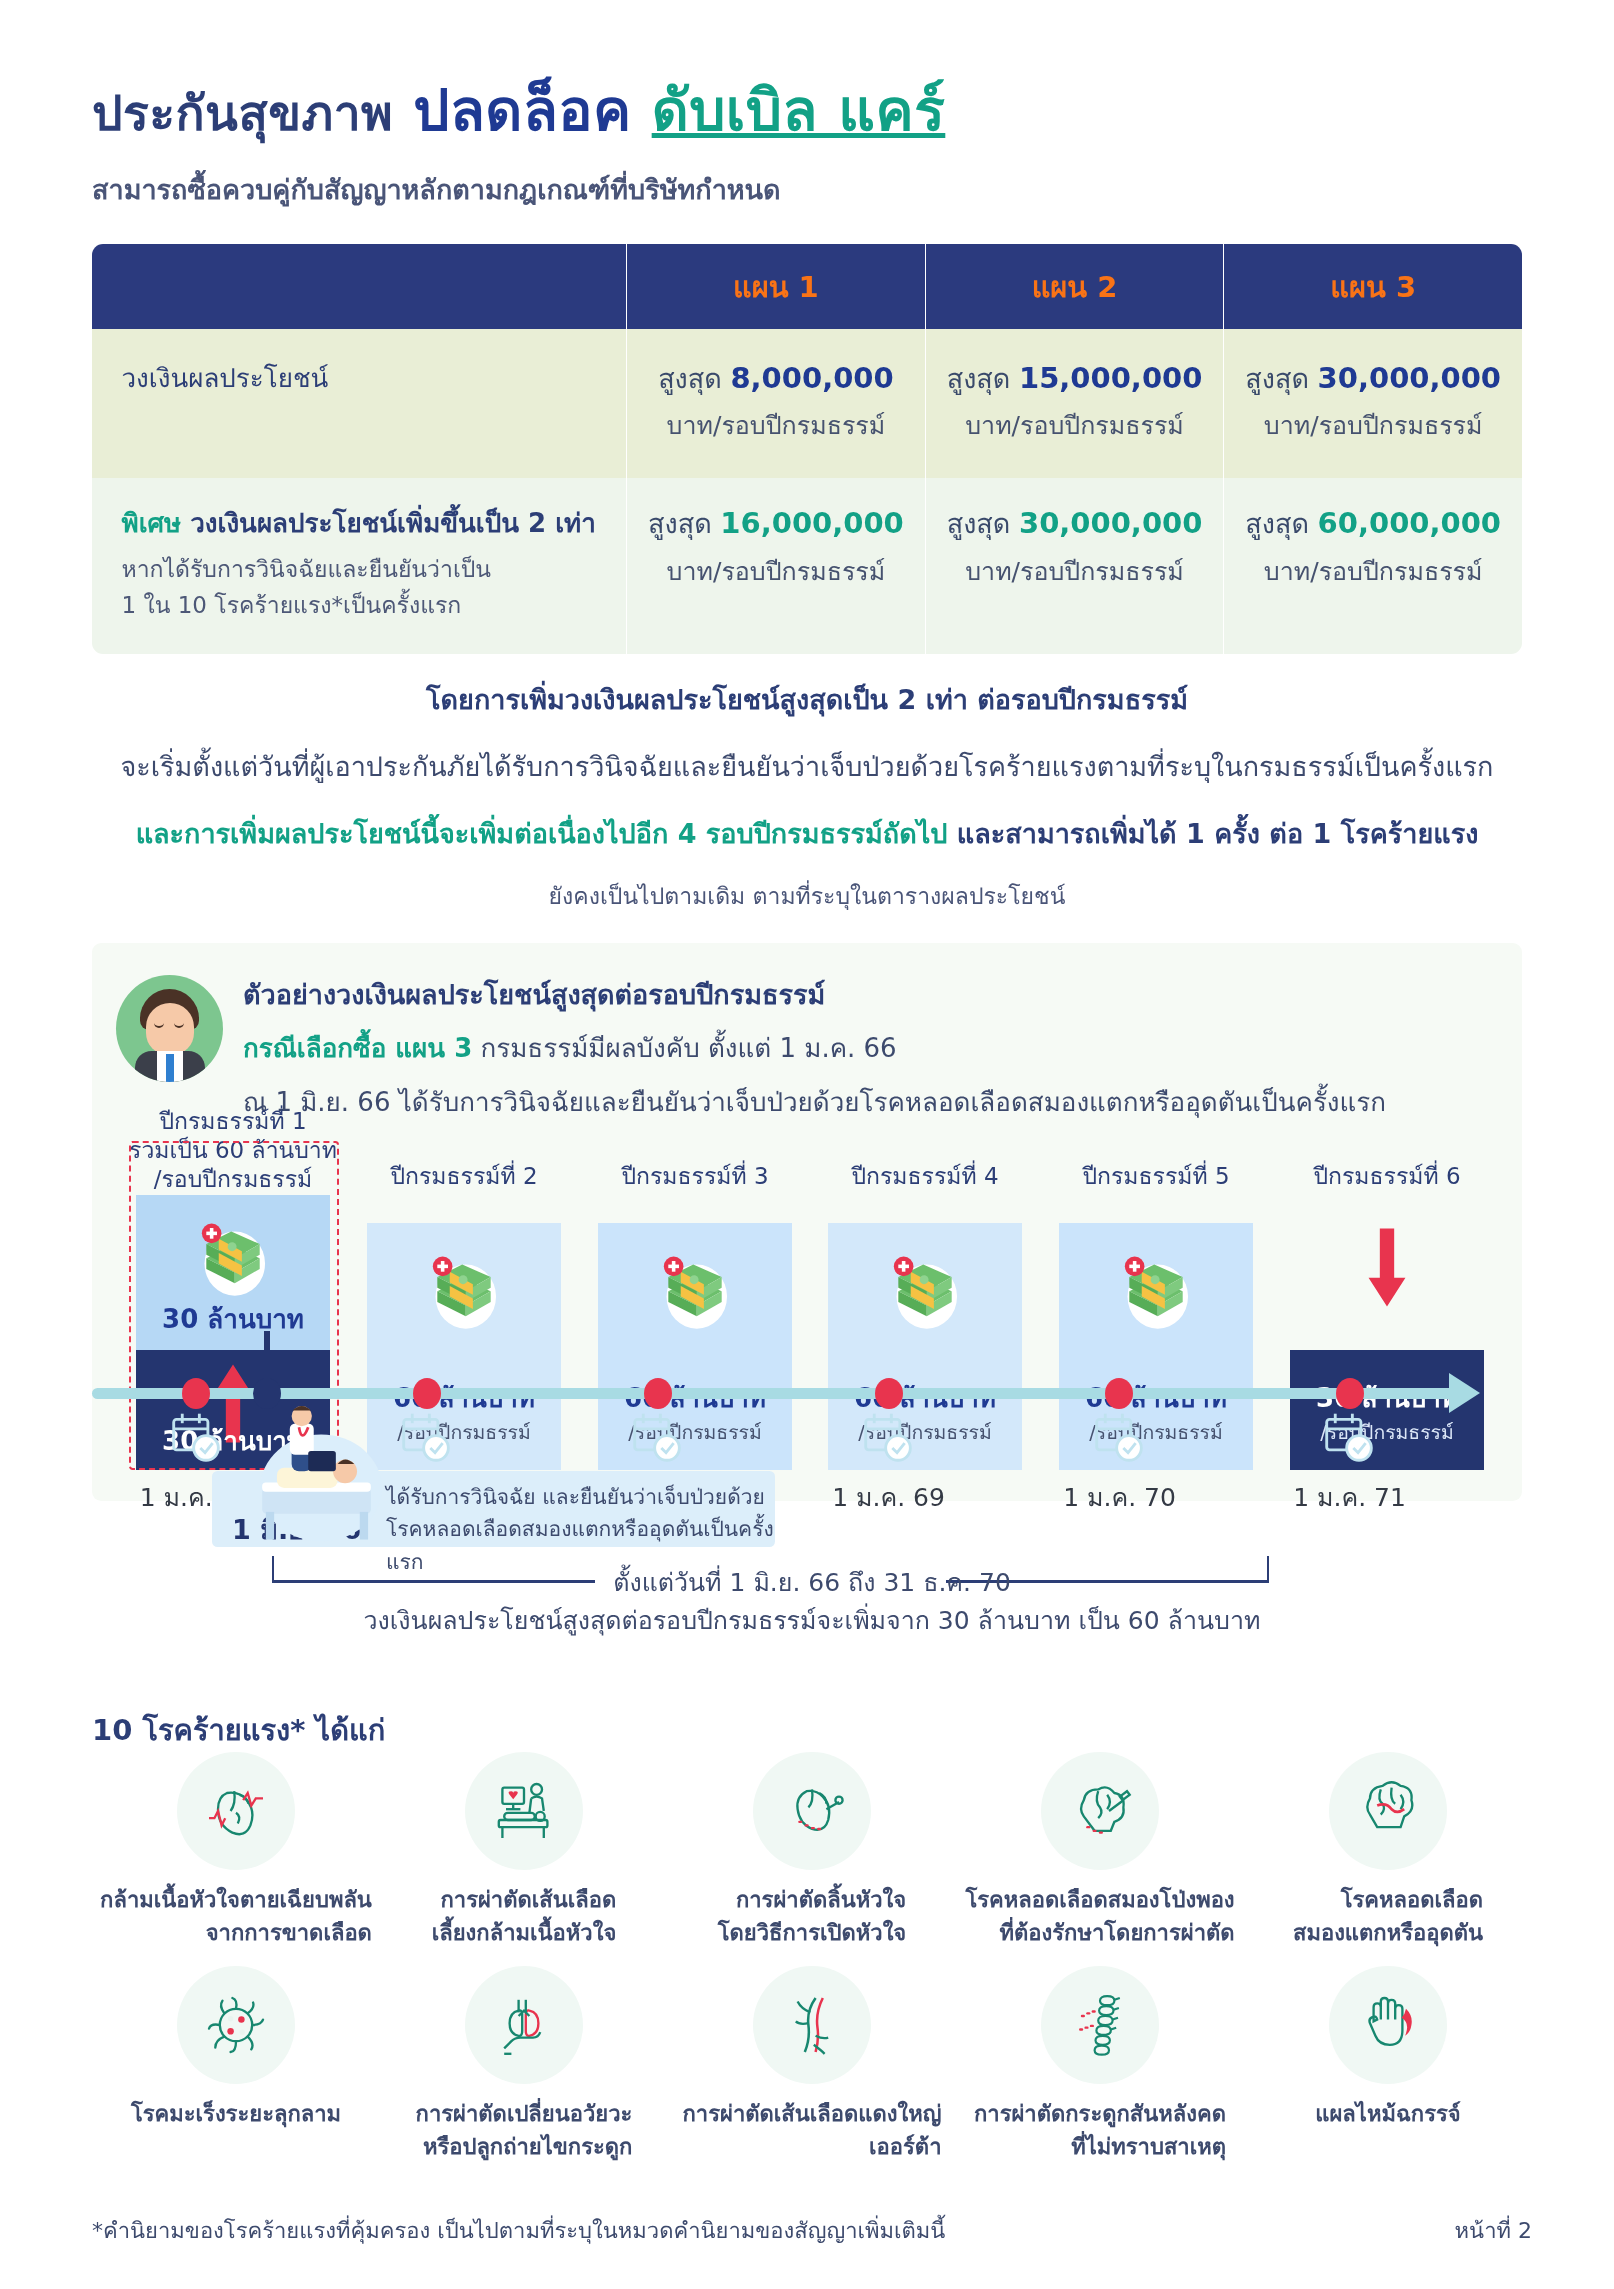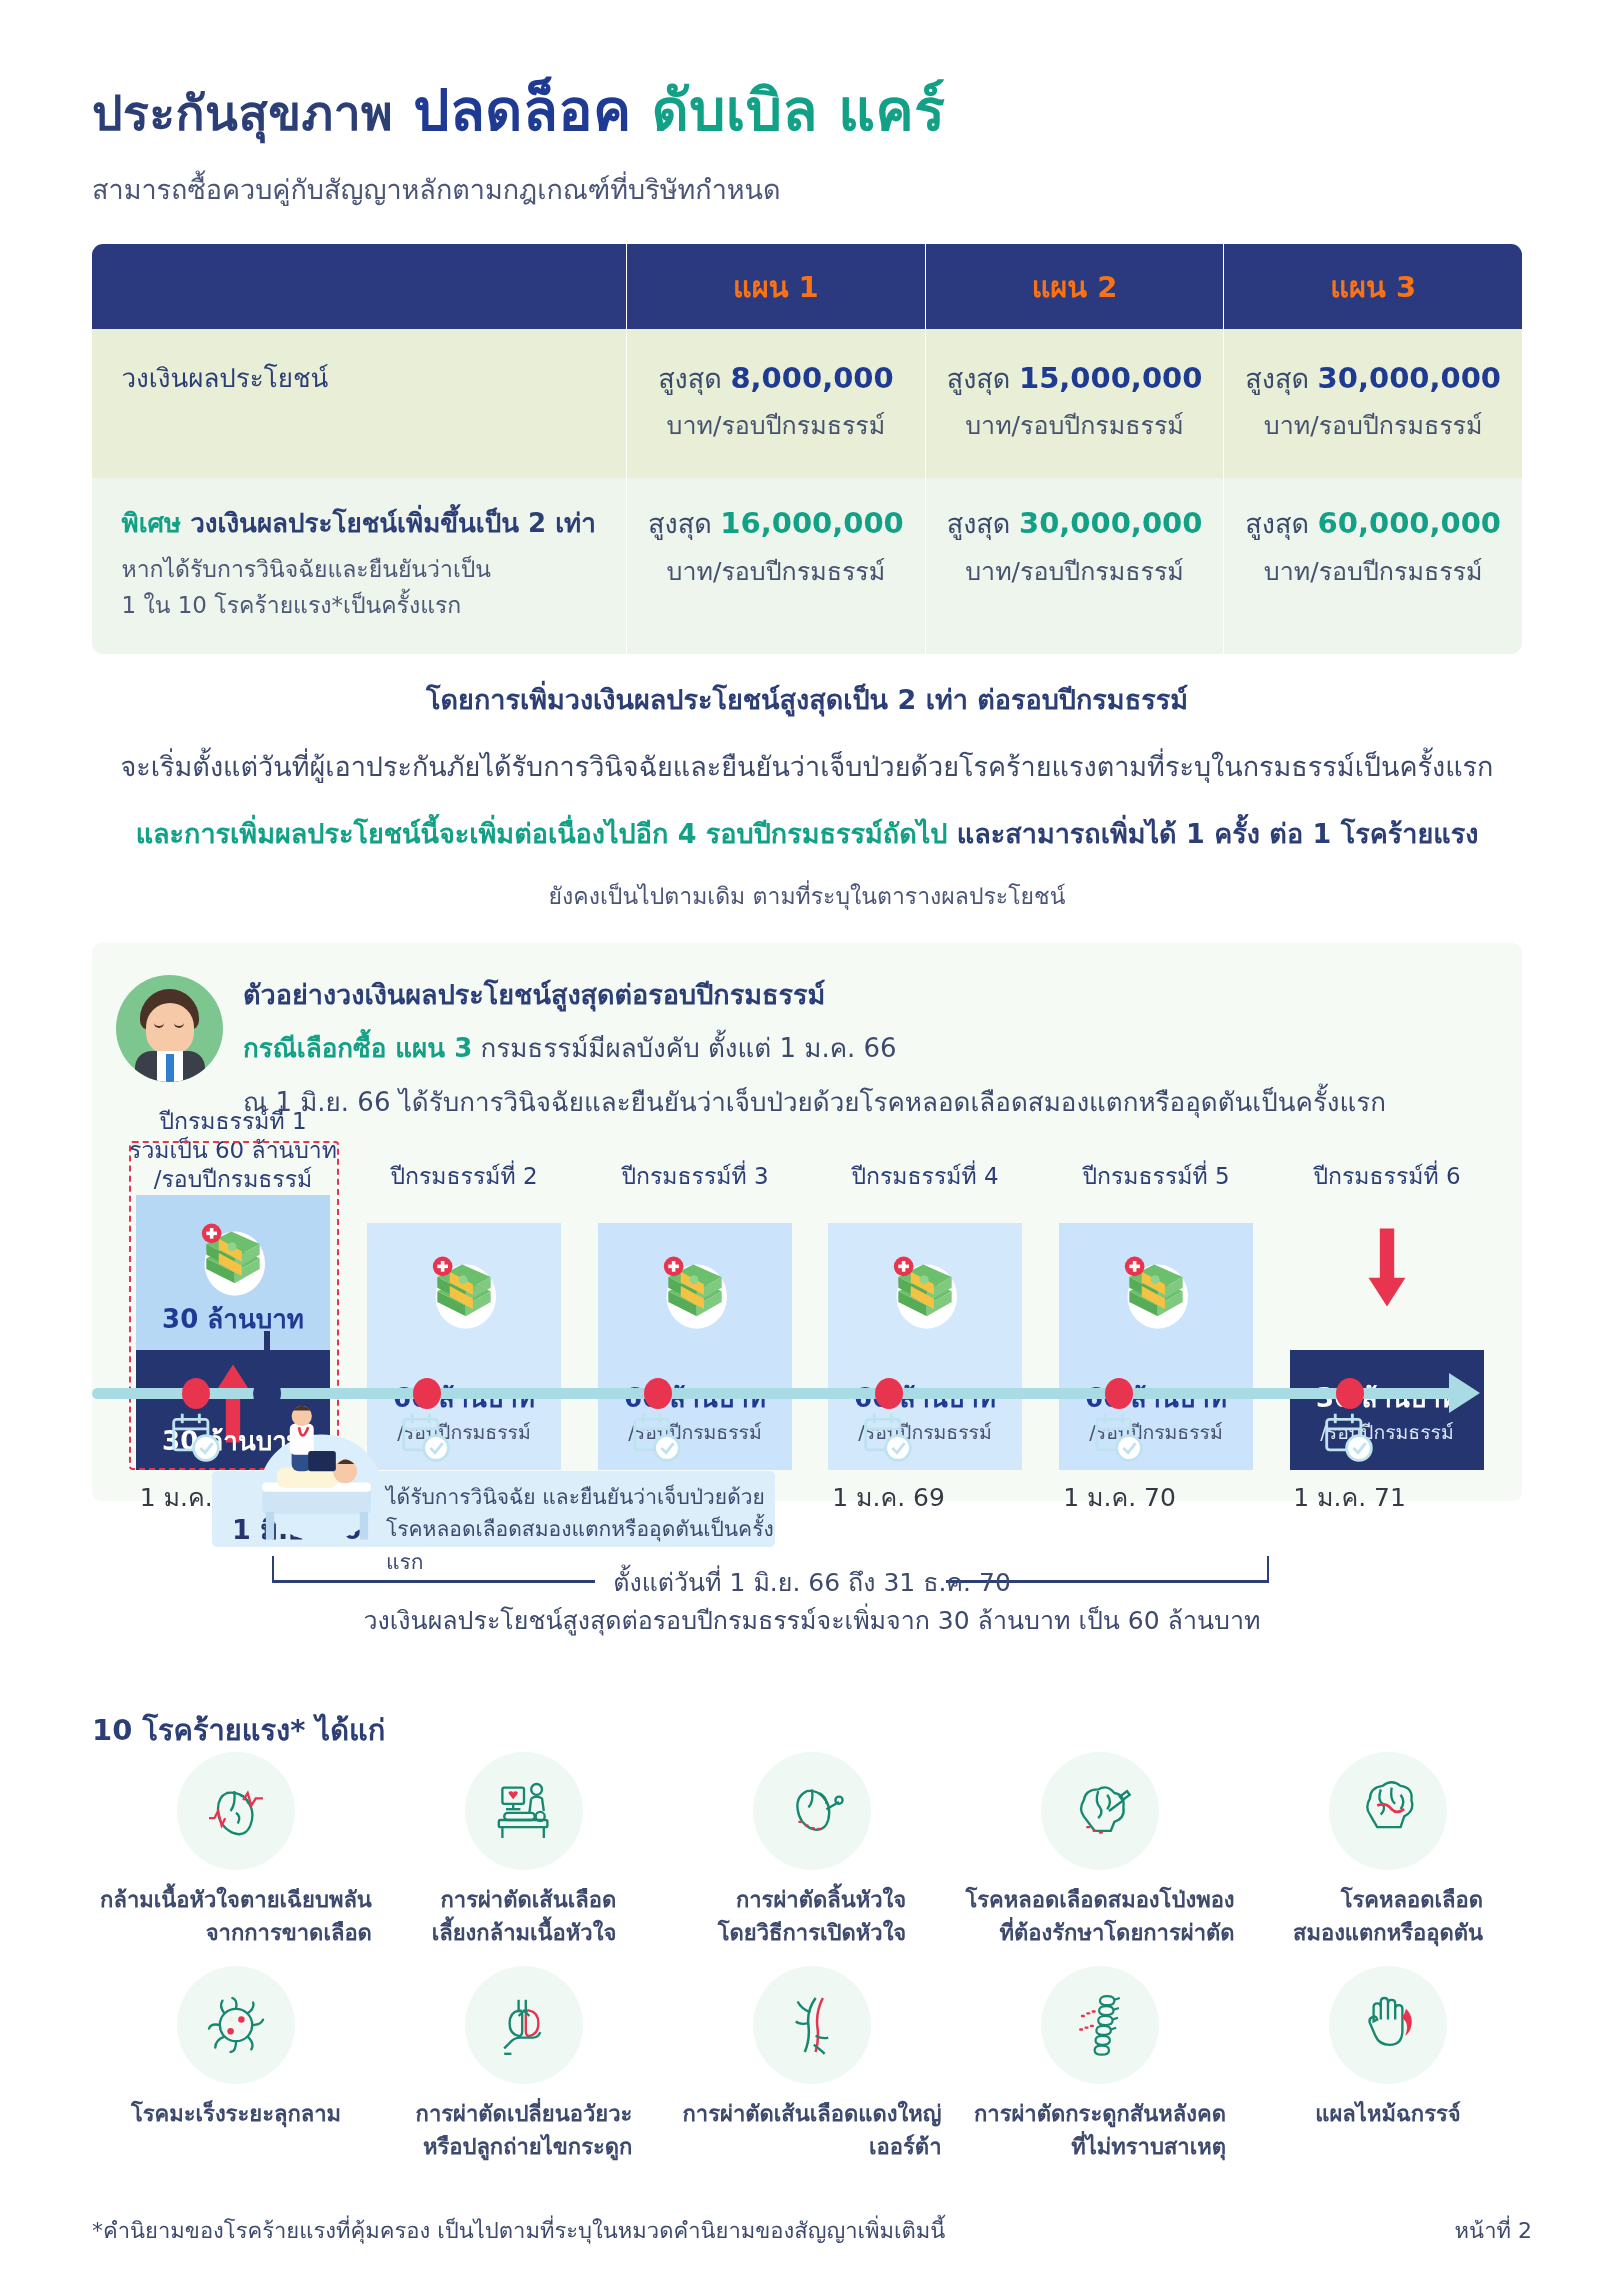"ดับเบิล แคร์" .t-green { text-decoration: none -> underline }
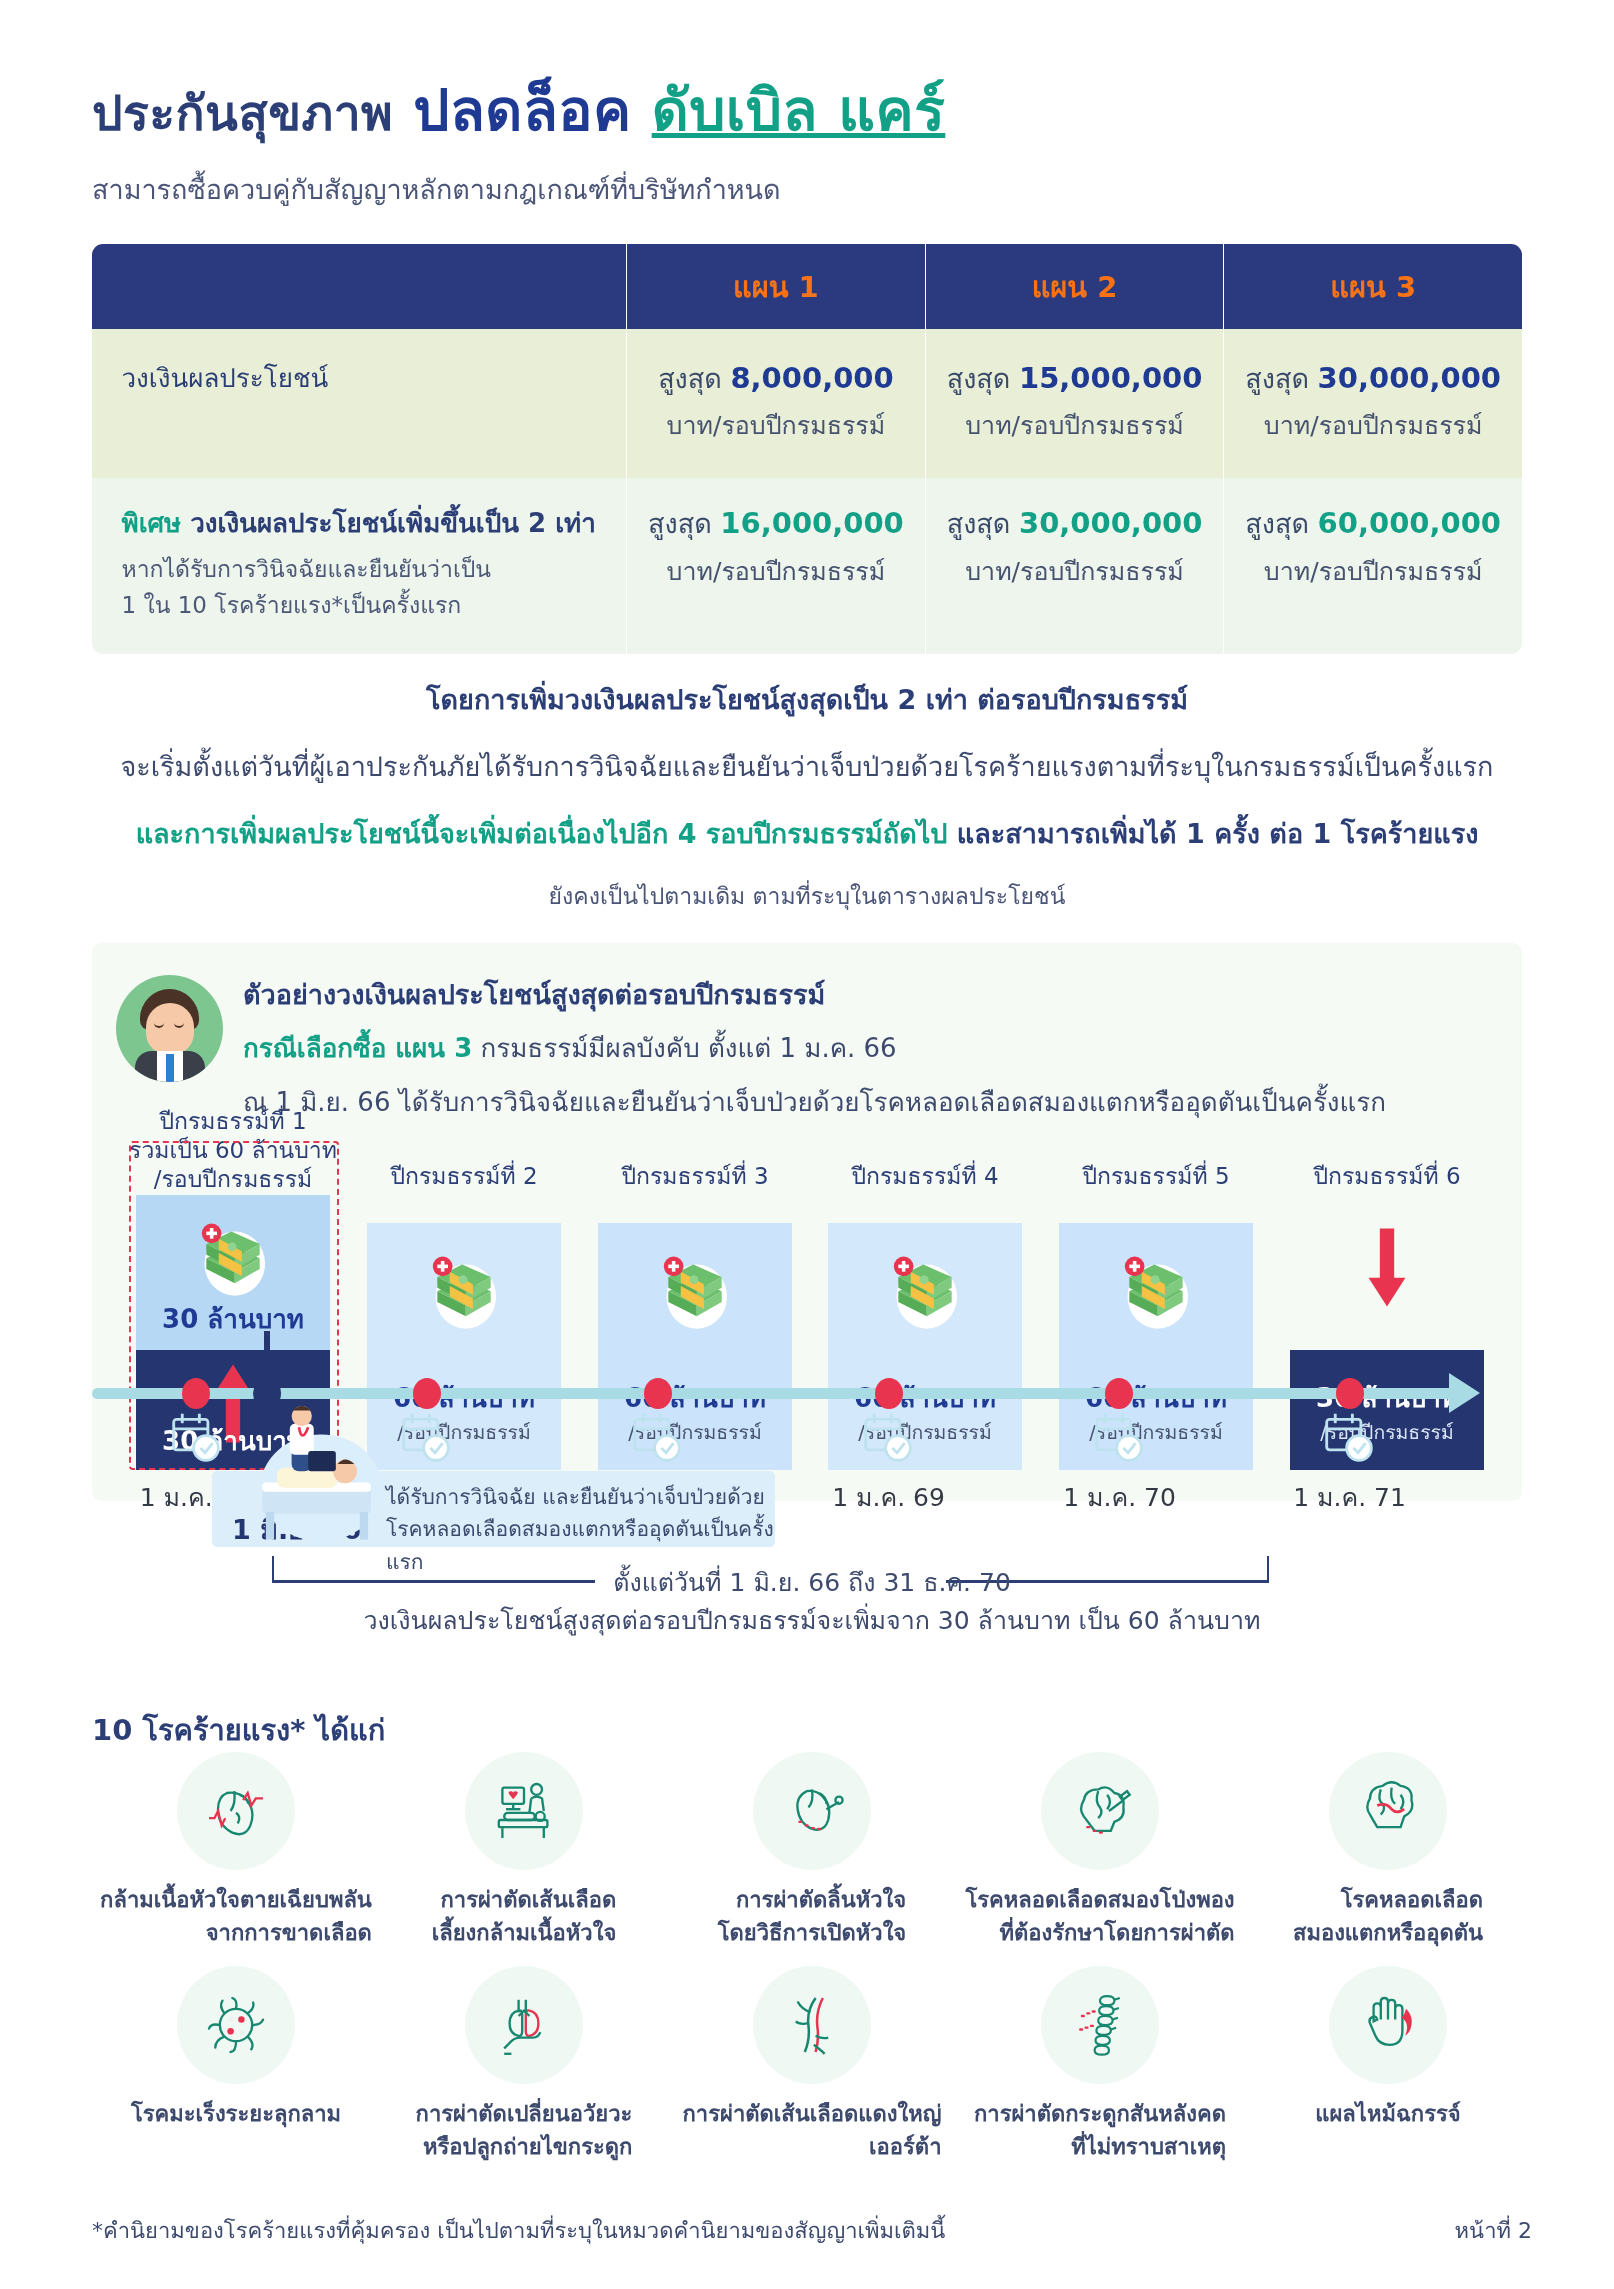"สามารถซื้อควบคู่กับสัญญาหลักตามกฎเกณฑ์ที" .subtitle { font-weight: 400 -> 700 }
